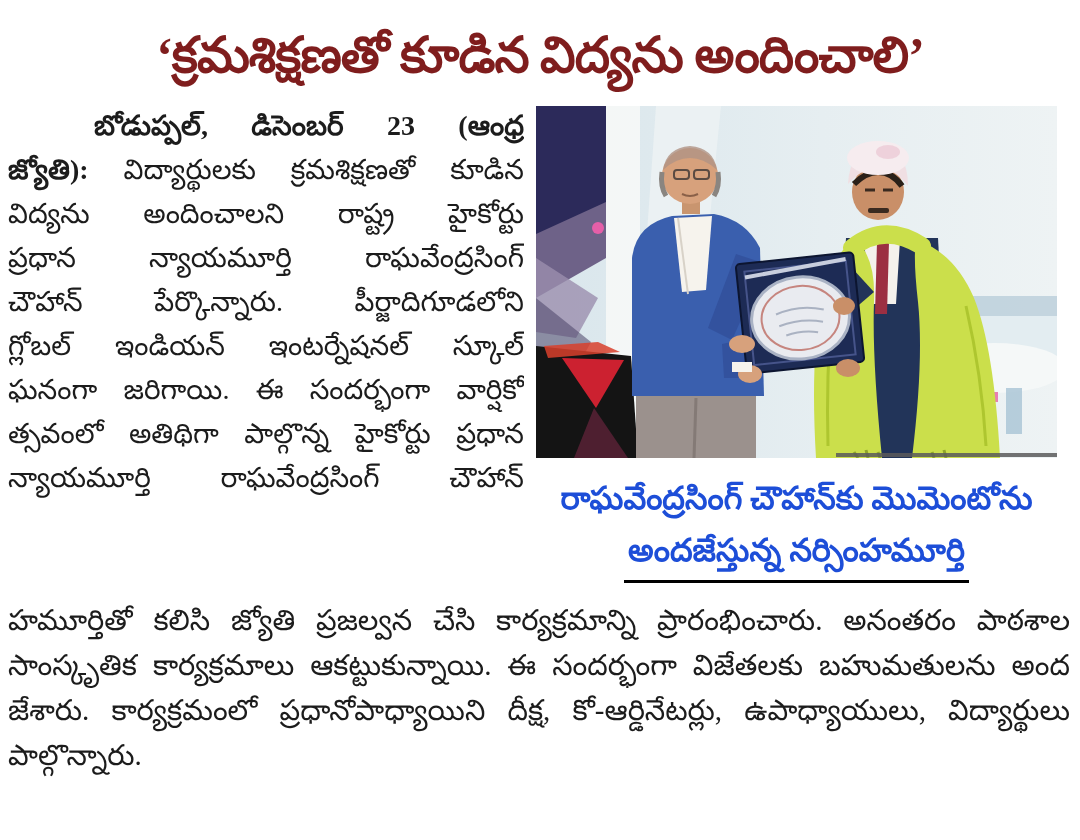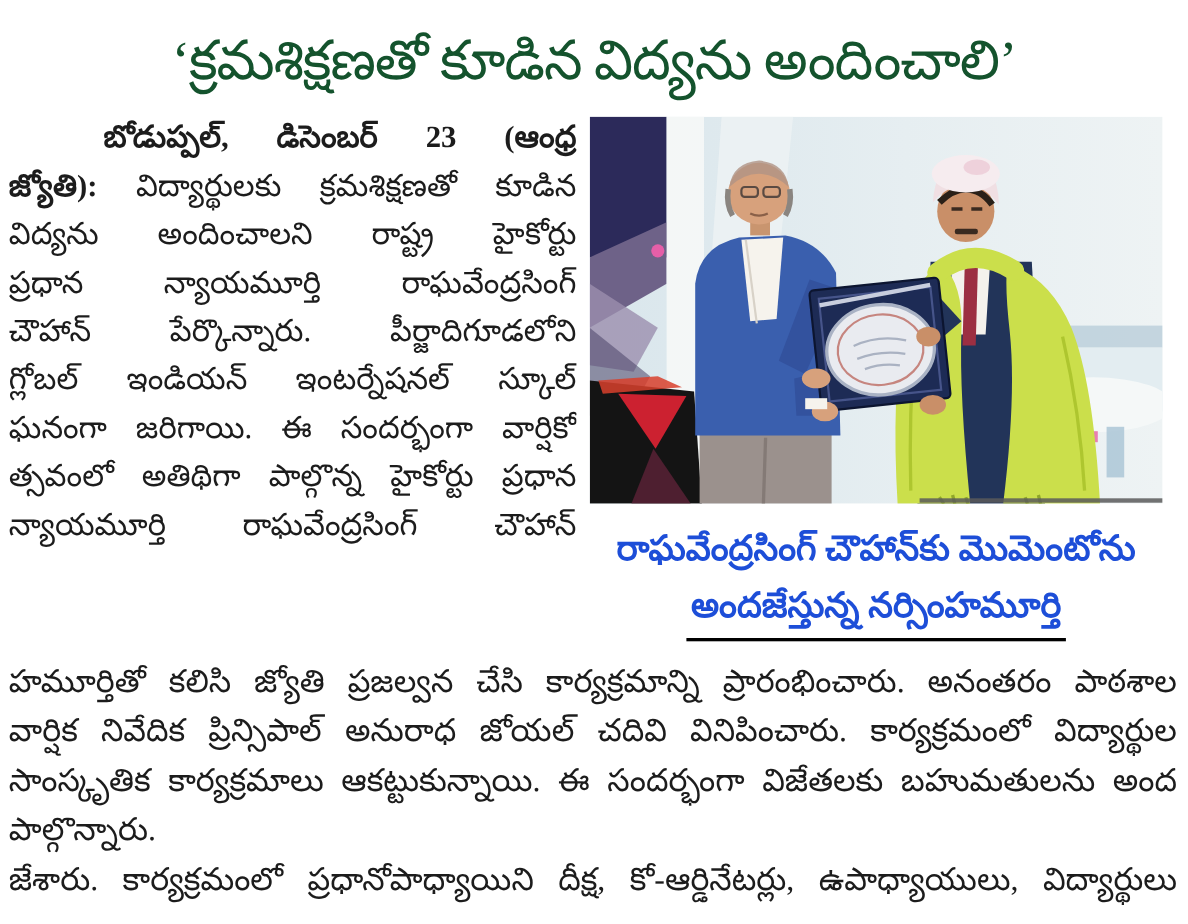"‘క్రమశిక్షణతో కూడిన విద్యను అందించాలి’" .headline { color: #14532d -> #7f1d1d; font-weight: normal -> bold }
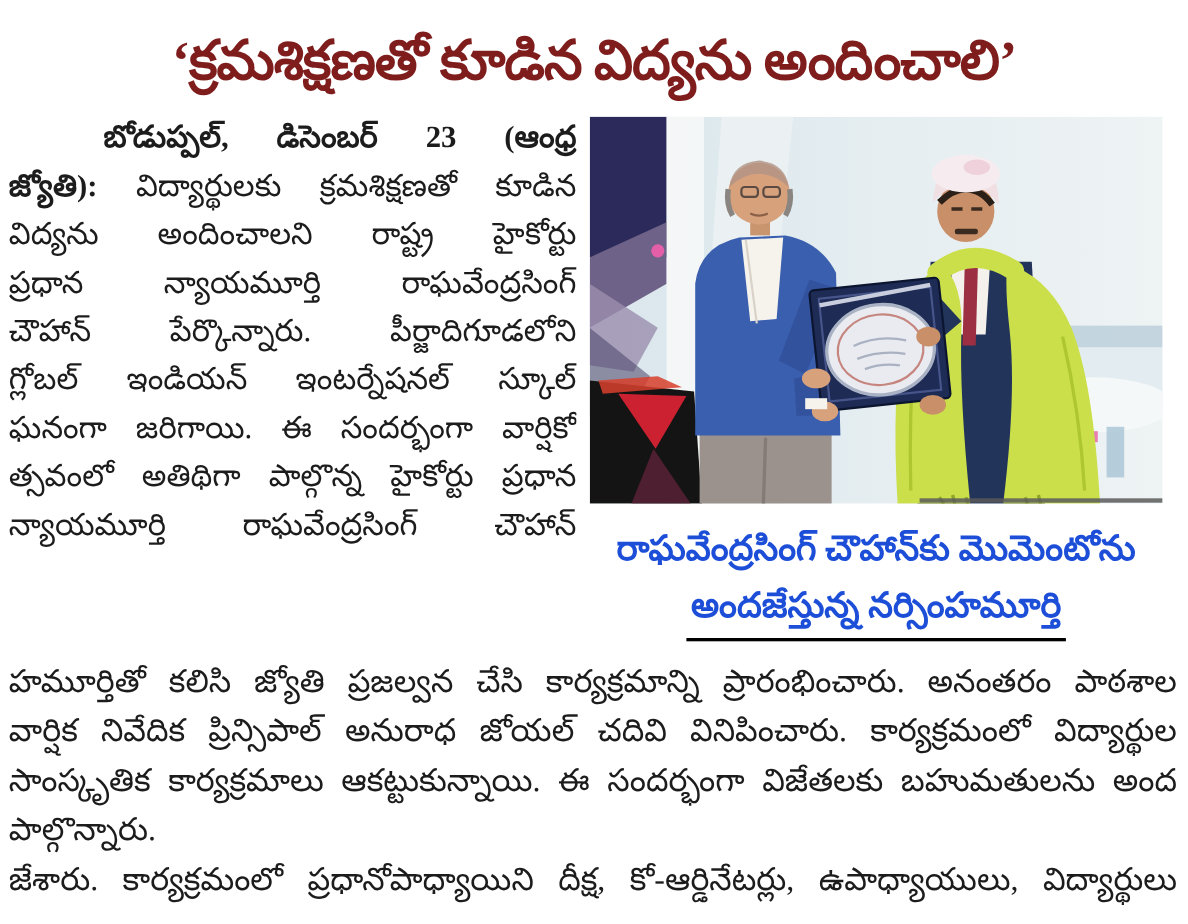"వార్షిక నివేదిక ప్రిన్సిపాల్ అనురాధ" div.fl { html: <div>వార్షిక నివేదిక ప్రిన్సిపాల్ అనురాధ జోయల్ చదివి వినిపించారు. కార్యక్రమంలో విద్యార్థుల</div> -> none }
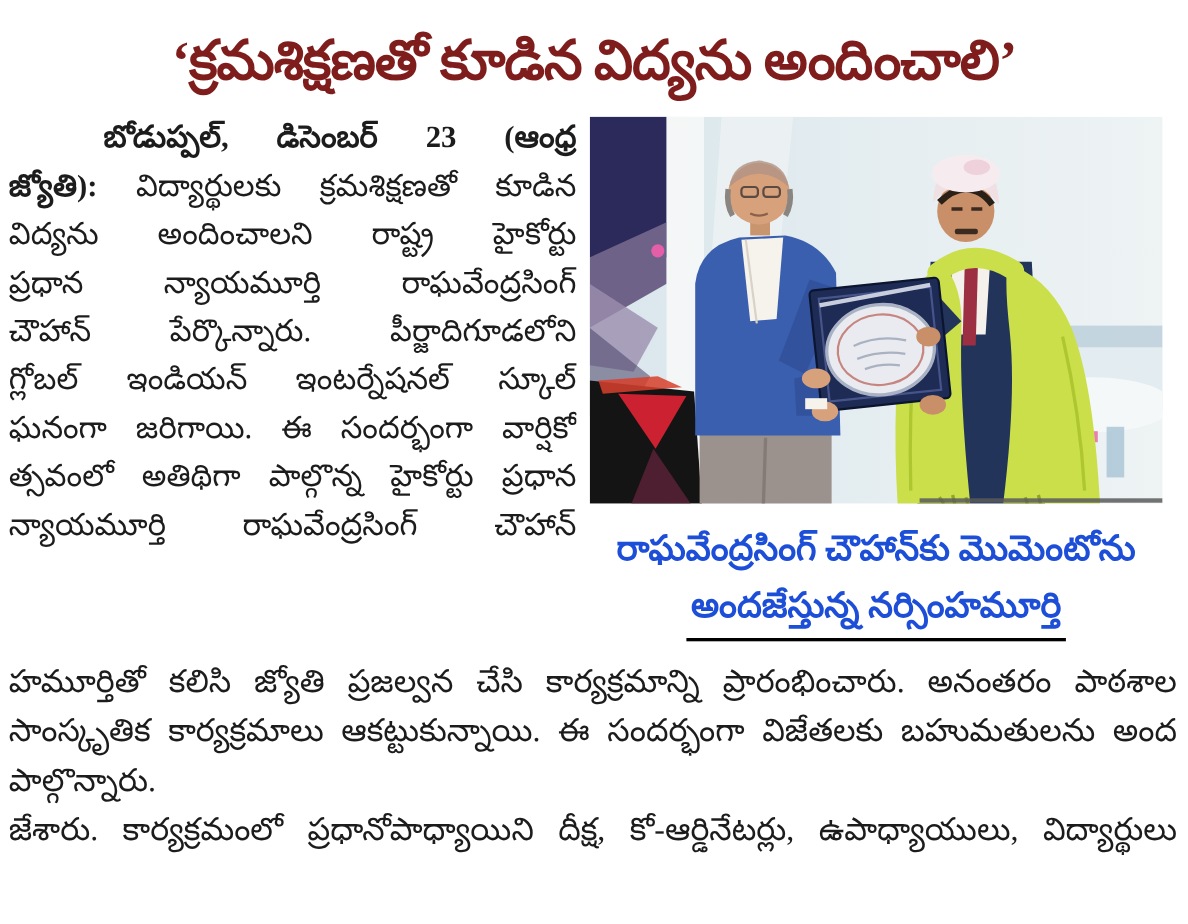"పాల్గొన్నారు." div.fl { order: before "జేశారు. కార్యక్రమంలో ప్రధానోపాధ్యాయిని" -> after "జేశారు. కార్యక్రమంలో ప్రధానోపాధ్యాయిని" }
